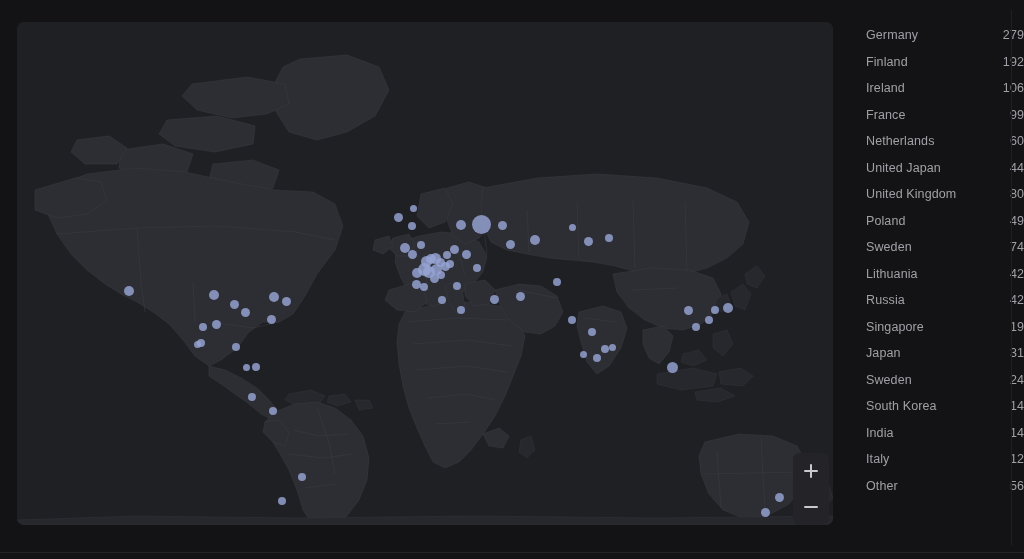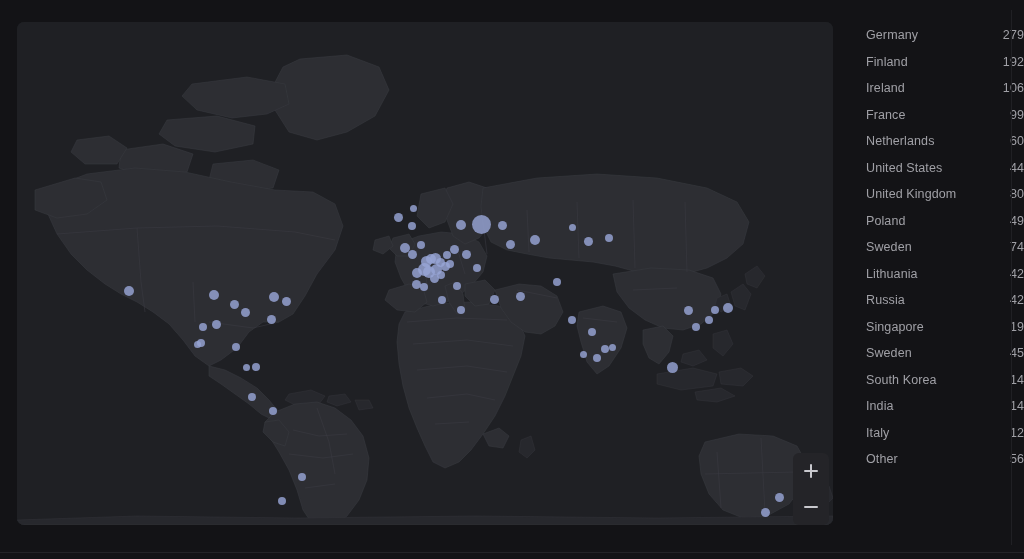"United States" span.country-name { text: States -> Japan }
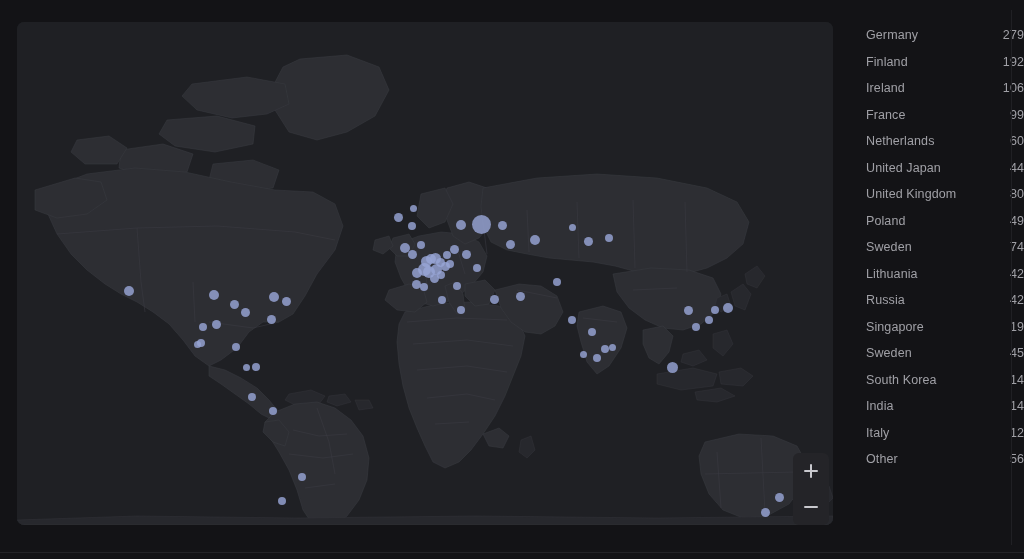"Japan" div.list-row { html: none -> <div> <span>Japan</span> <span>31</span> </div> }
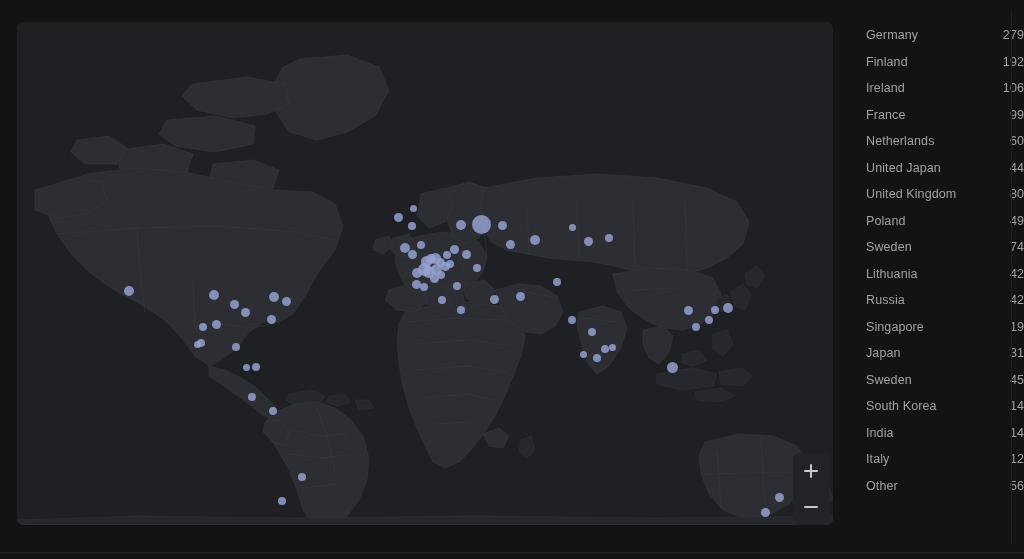"45" span.country-value { text: 45 -> 24 }
